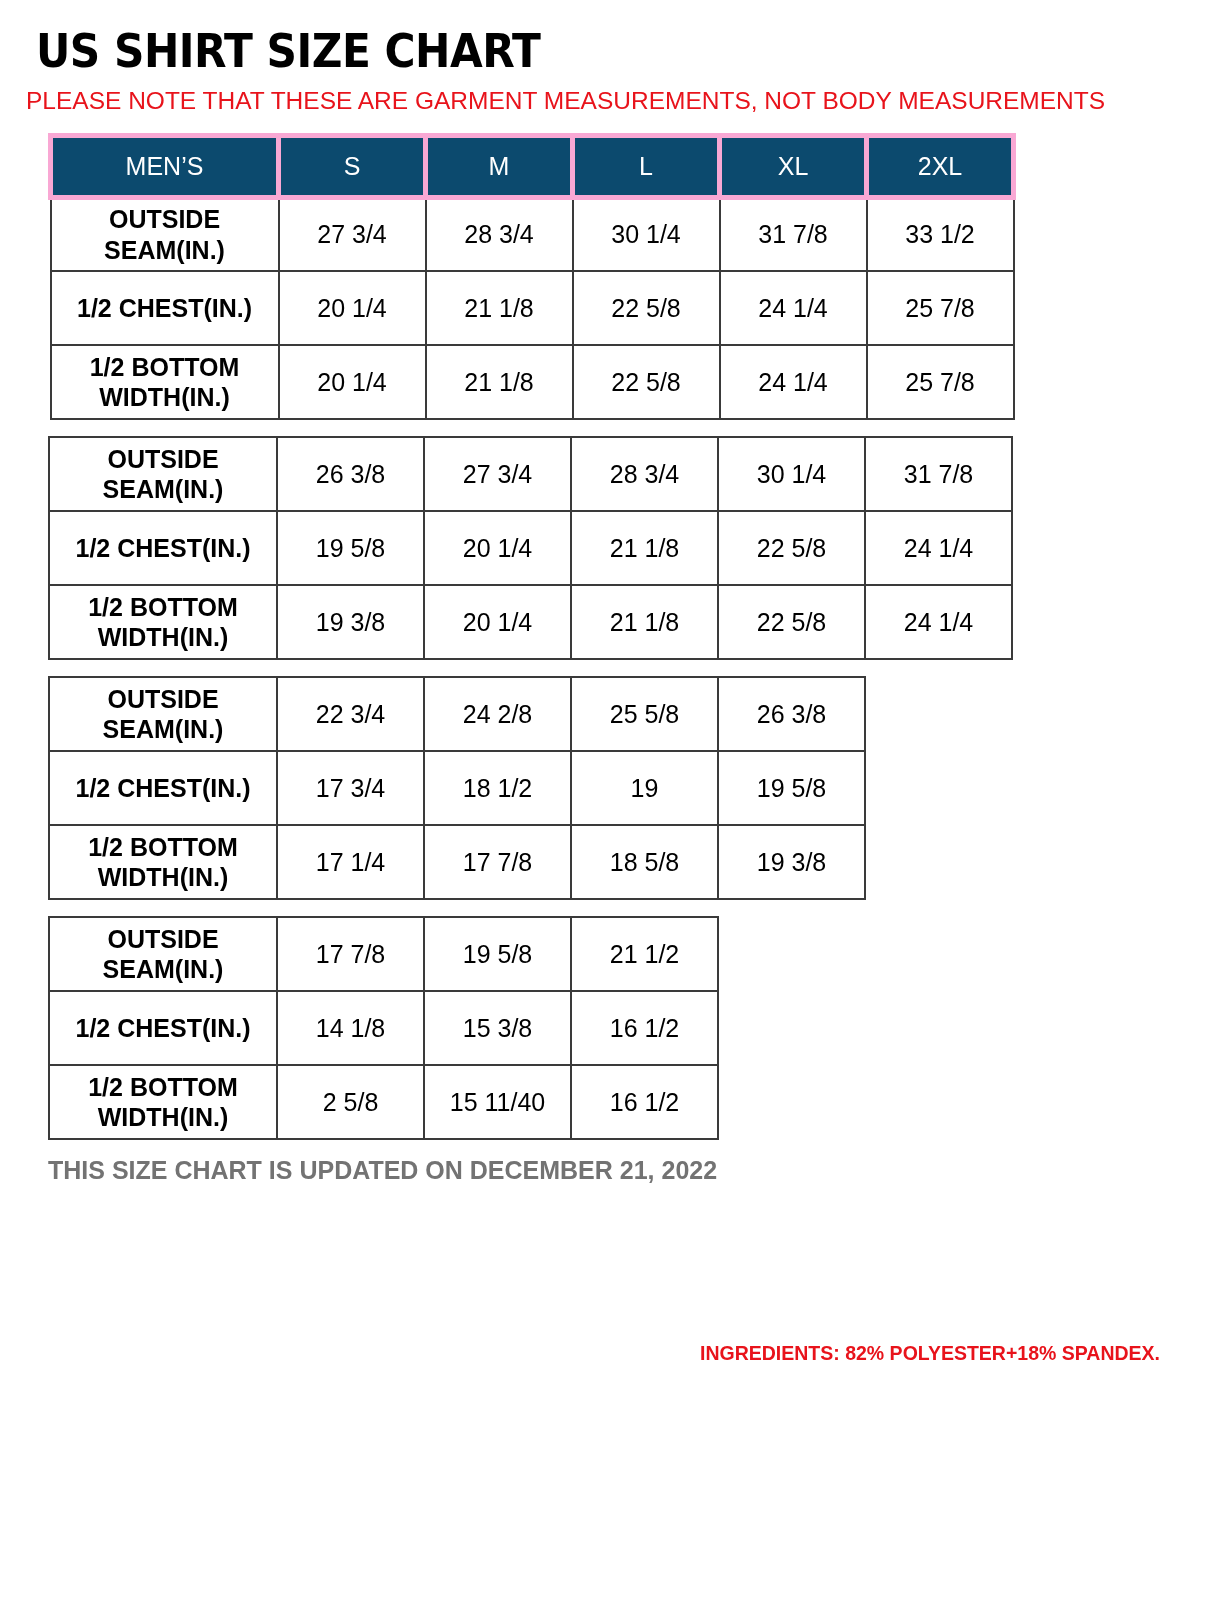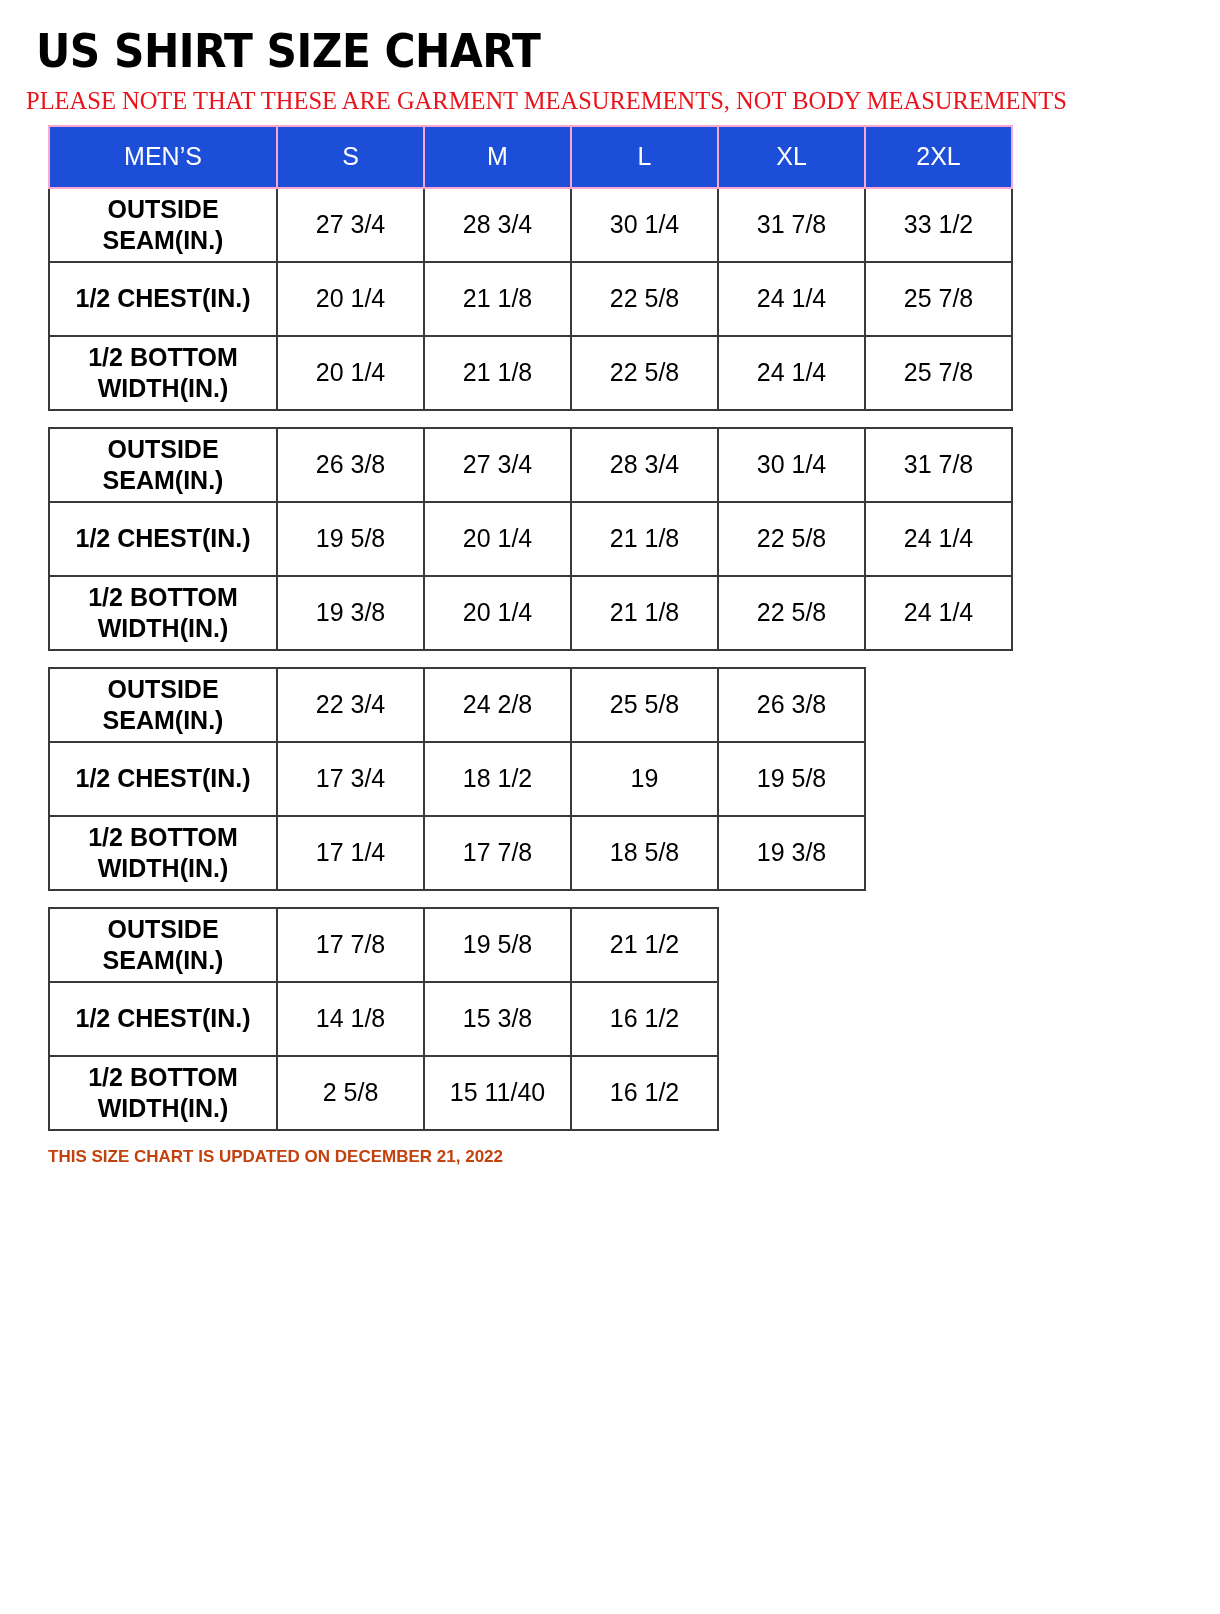"PLEASE NOTE THAT THESE ARE" .note { font-family: Liberation Serif, serif -> none; margin: 0 0 8px 2px -> 0 0 16px 2px }
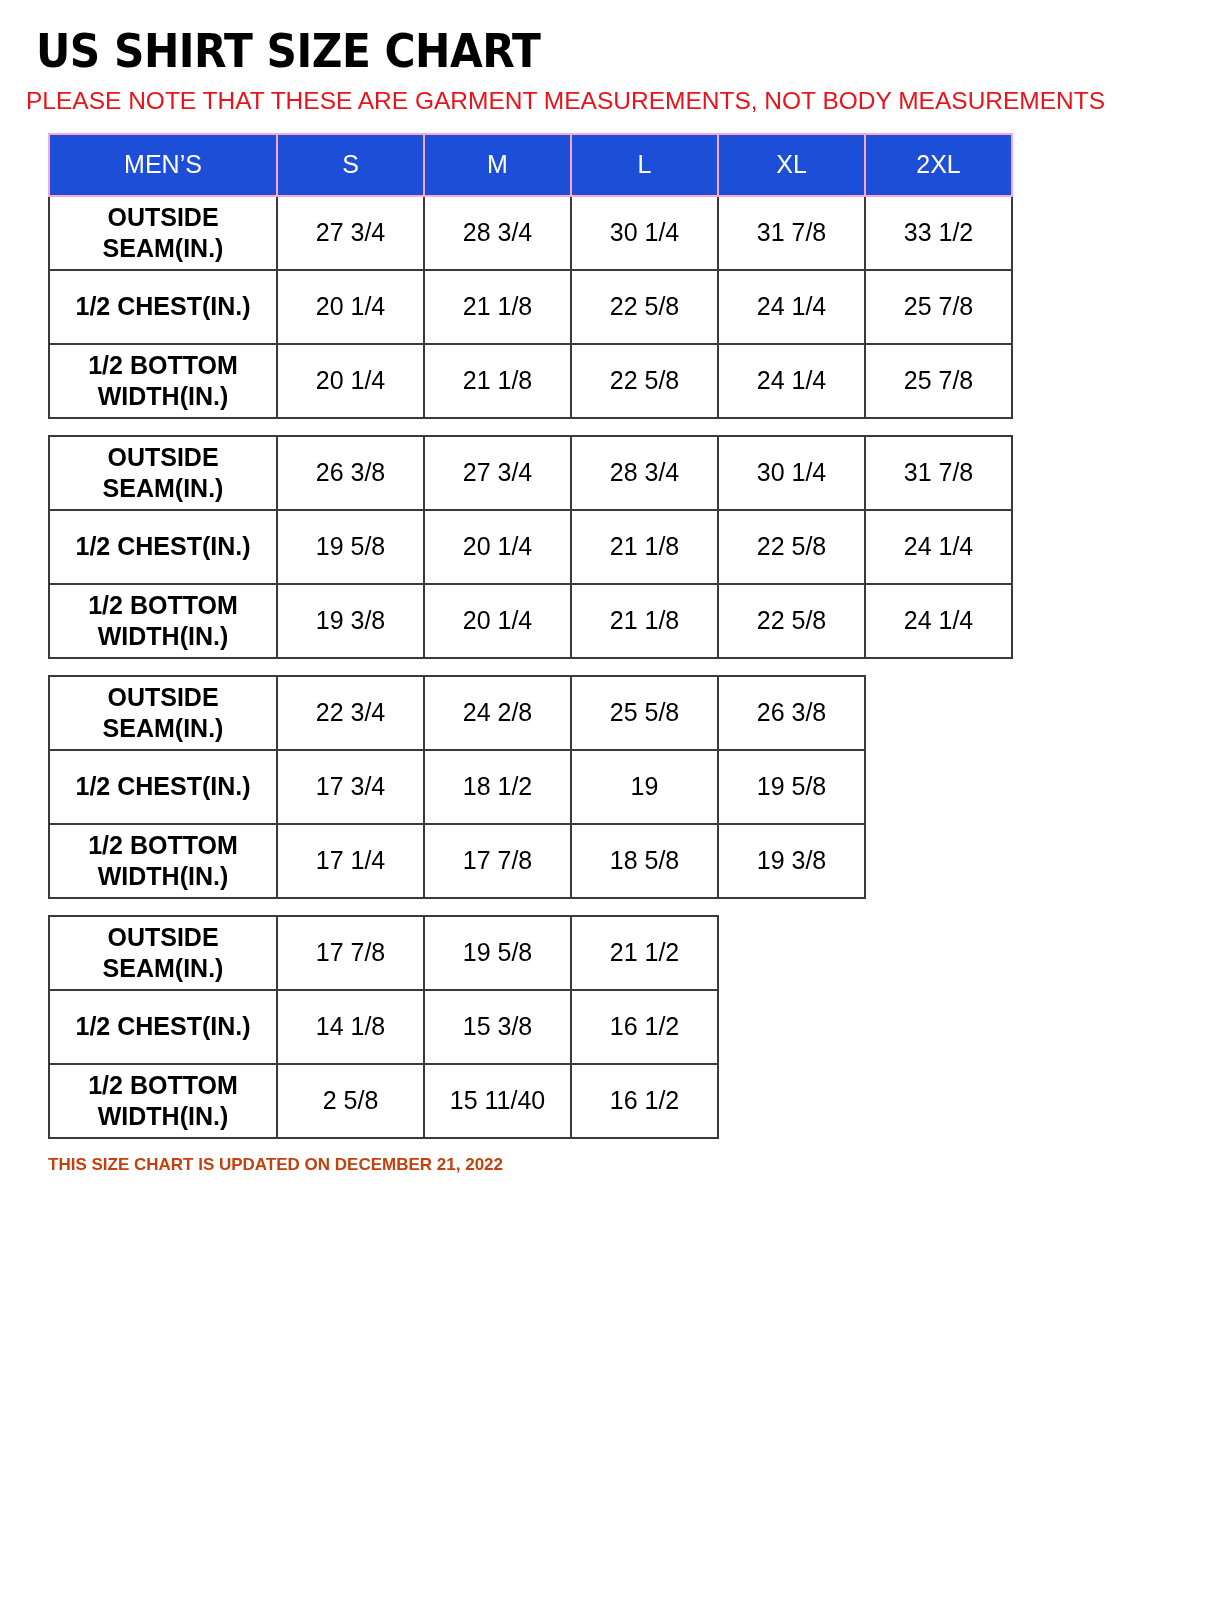"MEN’S" table.sizetable tr.head td { background: #1d4ed8 -> #0c4a6e; border: 2px solid #f9a8d4 -> 5px solid #f9a8d4 }
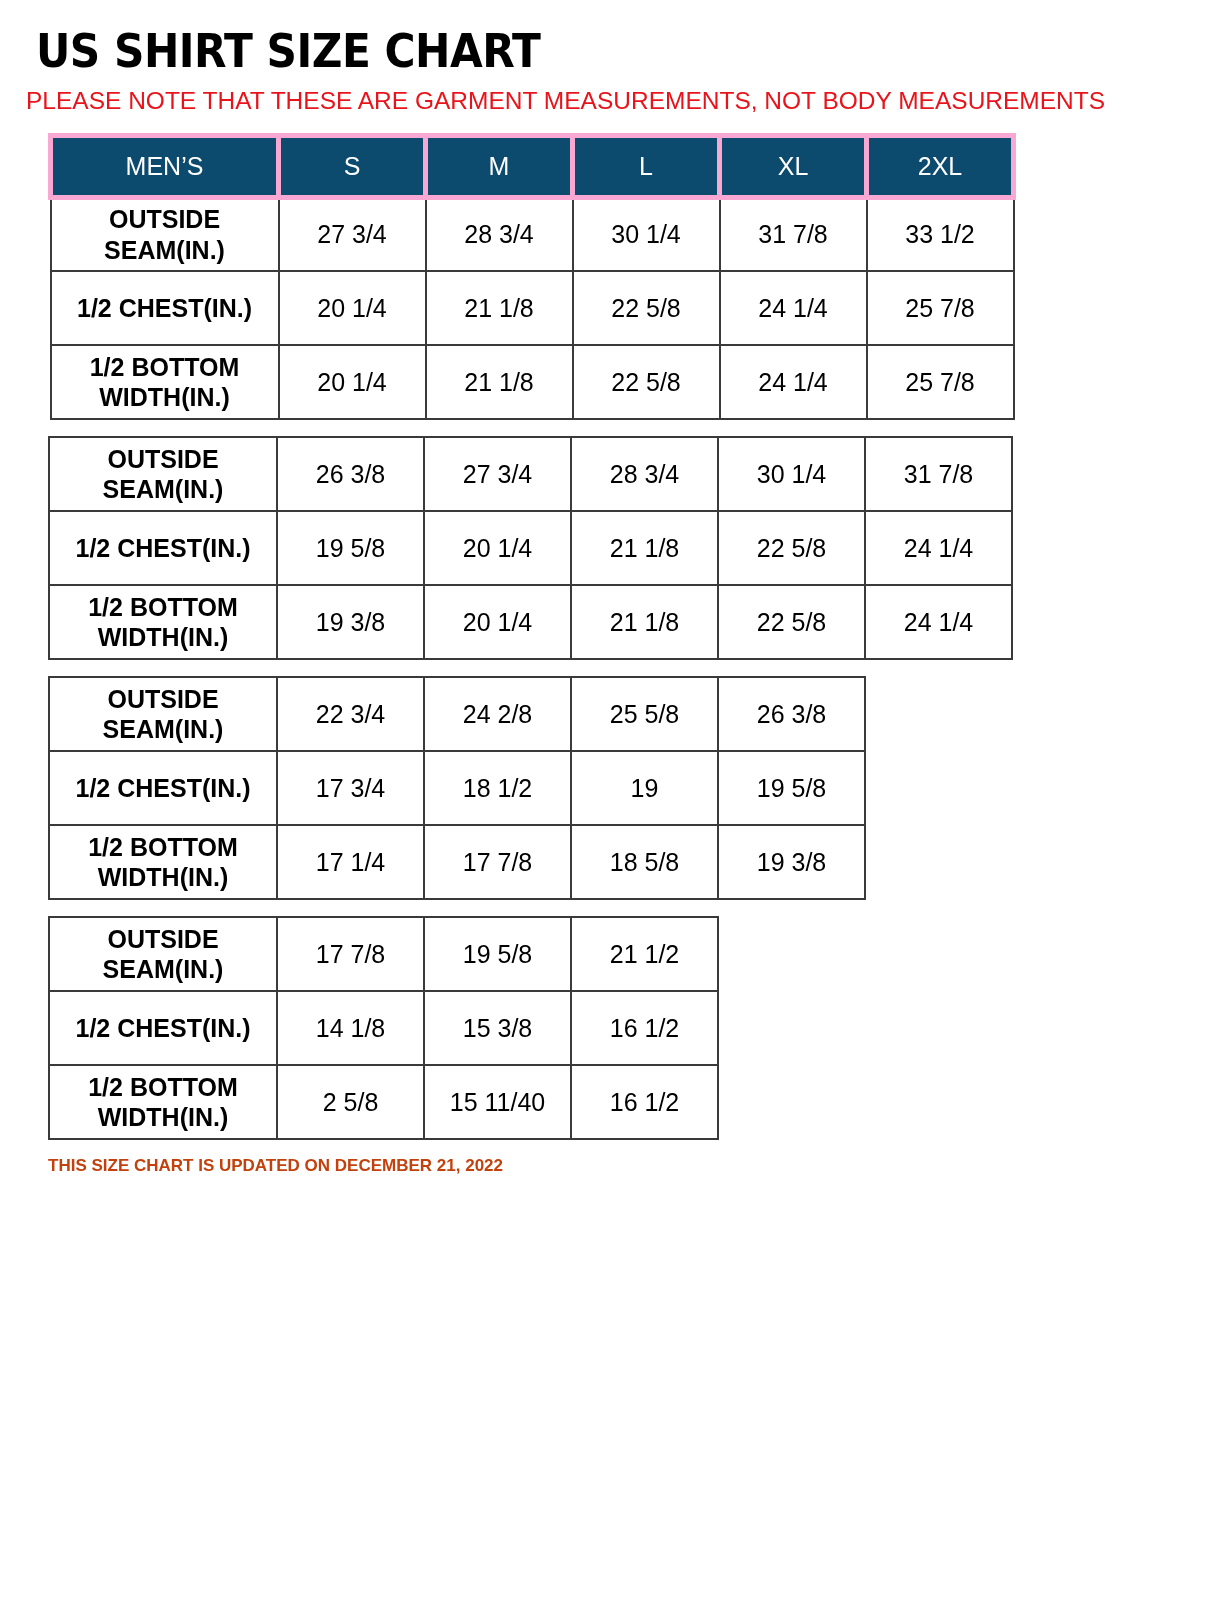"THIS SIZE CHART IS UPDATED" .footer { color: #c2410c -> #737373; font-size: 17px -> 25px }
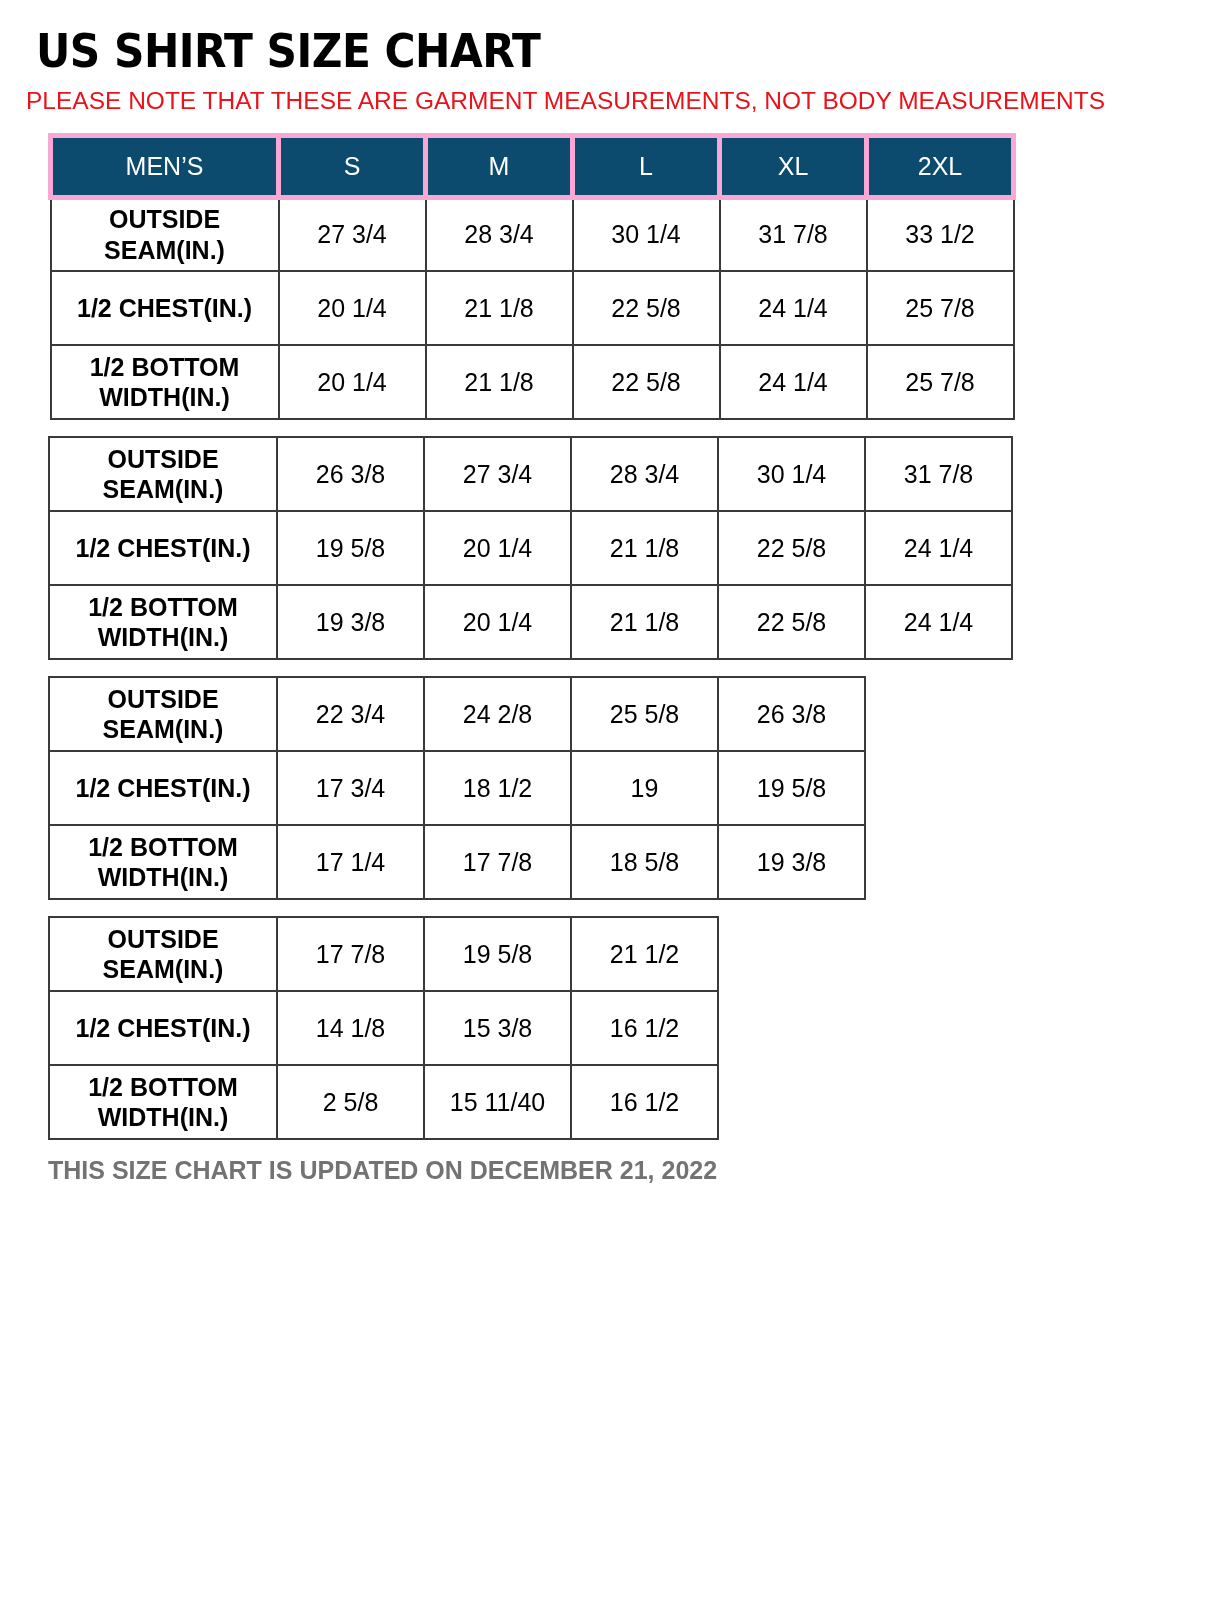"INGREDIENTS: 82% POLYESTER+18% SPANDEX." div { html: none -> <div>INGREDIENTS: 82% POLYESTER+18% SPANDEX.</div> }
